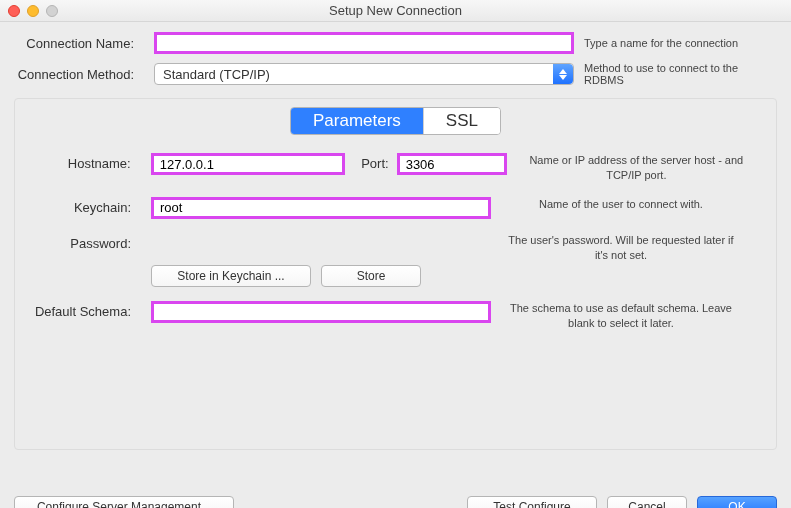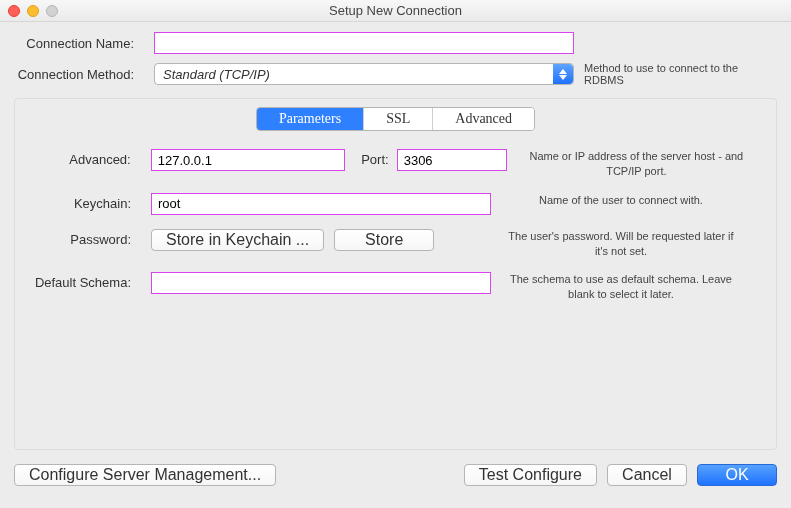"Type a name for the" div.hint { html: none -> <div>Type a name for the connection</div> }
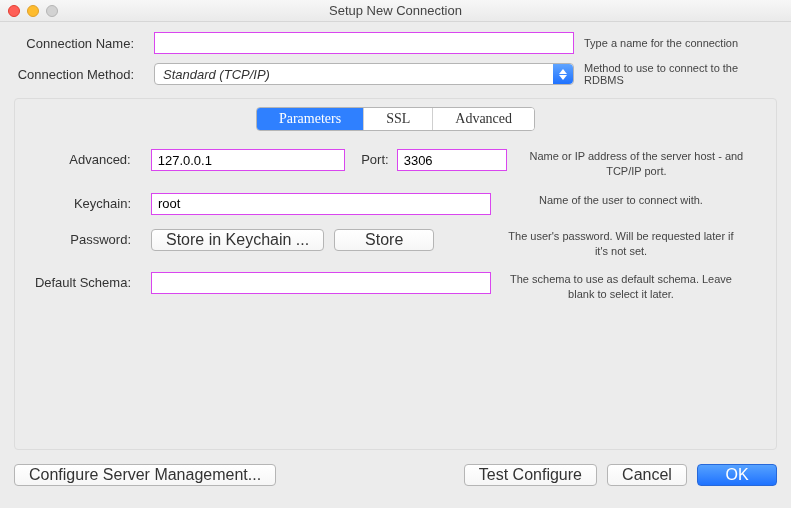"Standard (TCP/IP)" .select { font-style: italic -> none }
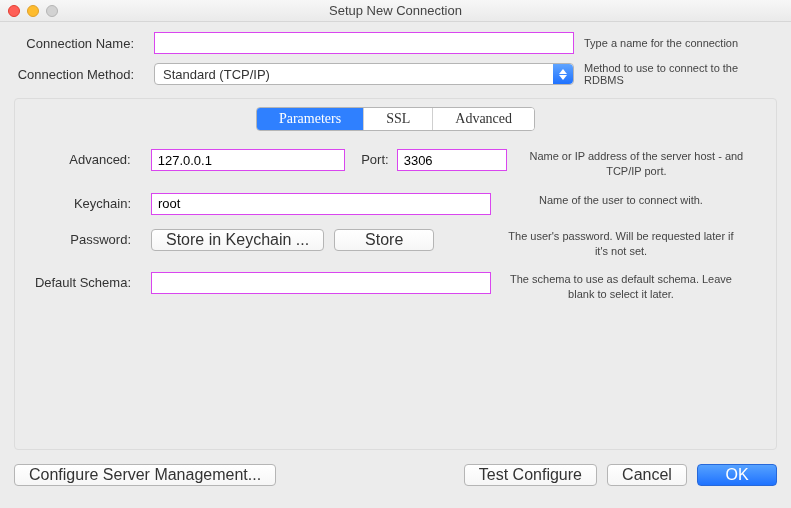"Parameters" .seg button { font-family: Liberation Serif, serif -> none; font-size: 14px -> 17px }
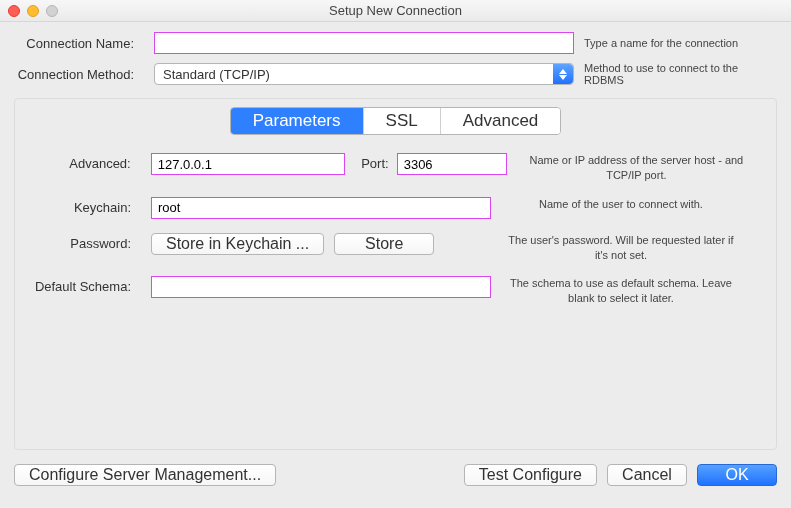"Advanced" button { html: <button>Advanced</button> -> none }
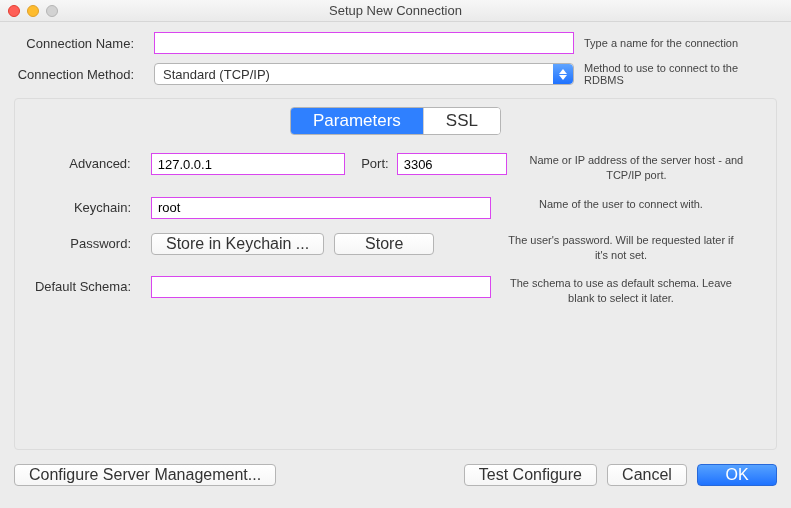"Advanced:" div.lbl { text: Advanced -> Hostname }
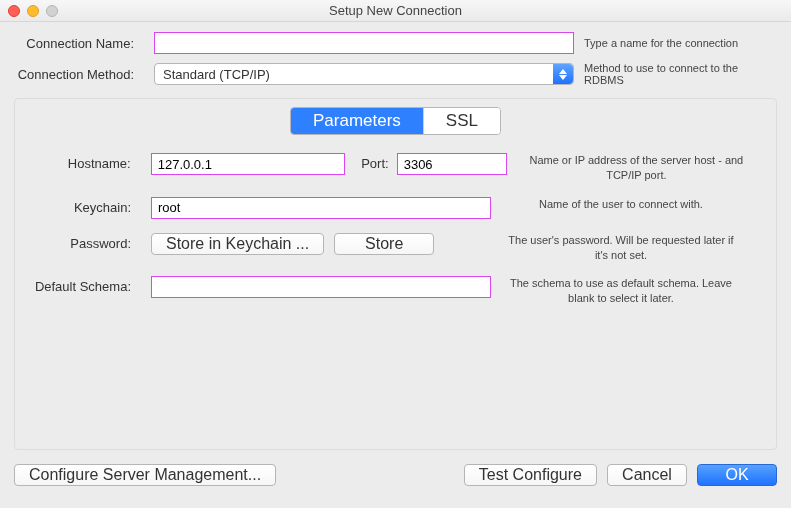"127.0.0.1" input[type=text].field { border: 1px solid #d946ef -> 3px solid #d946ef }
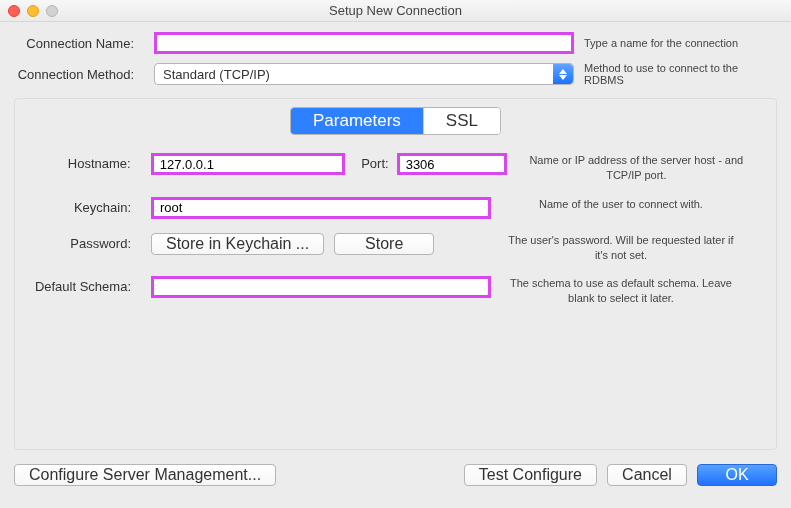"Store in Keychain ..." .btn { font-size: 16px -> 12px; margin-top: none -> 32px }
